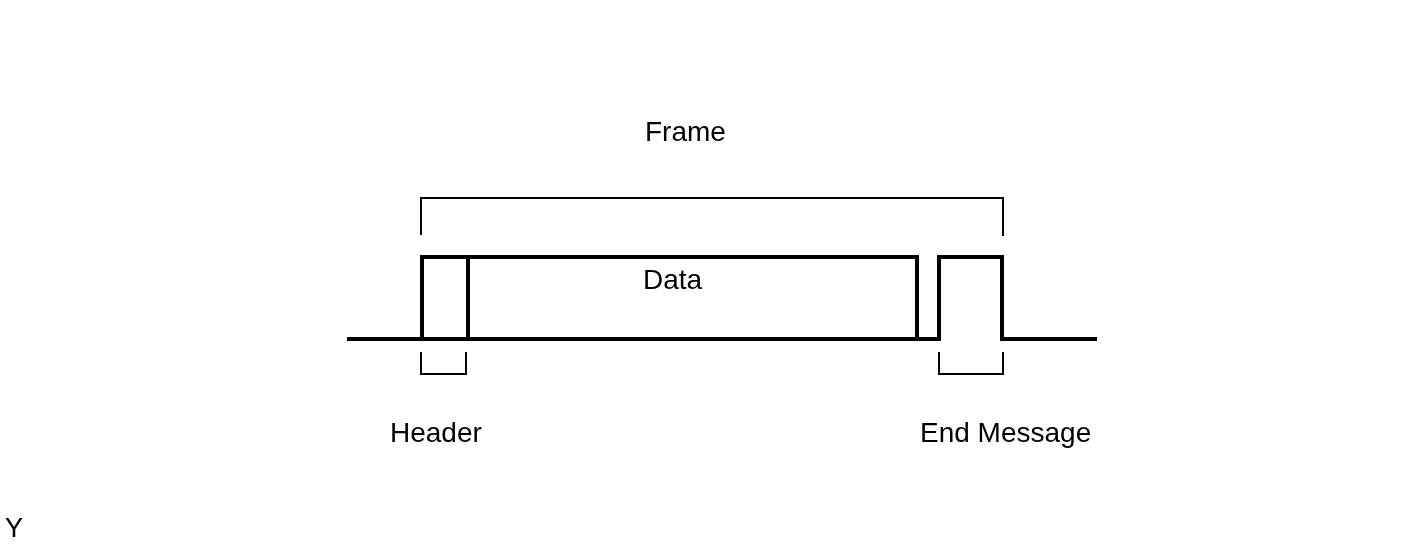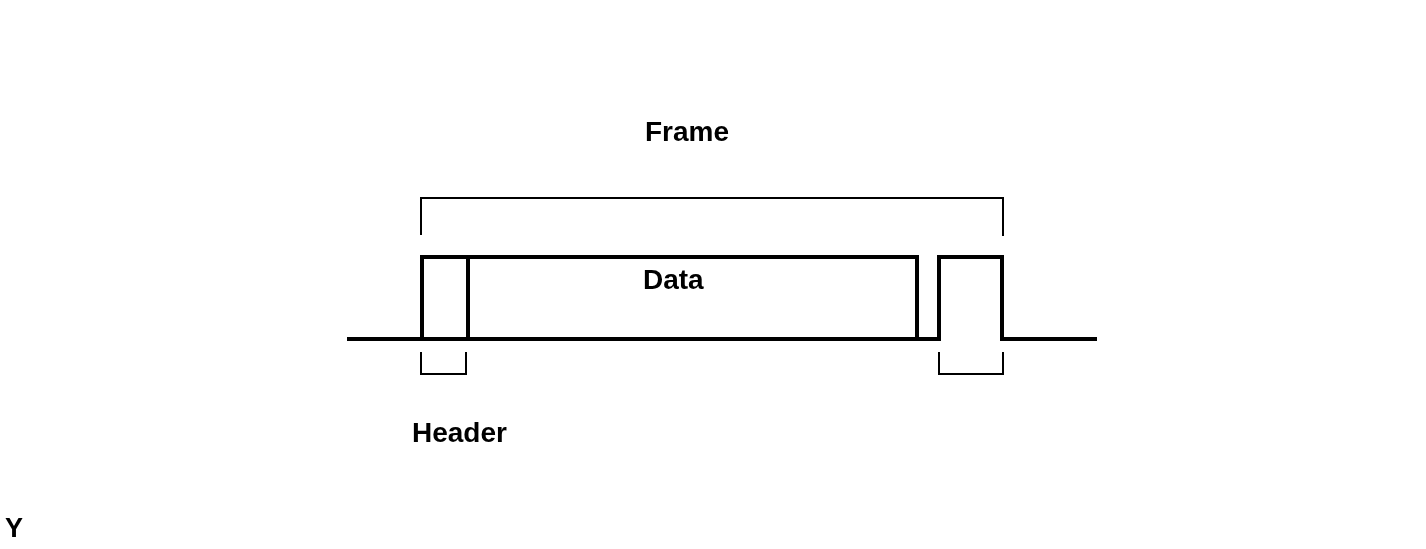"Frame" .canvas { font-weight: bold -> none }
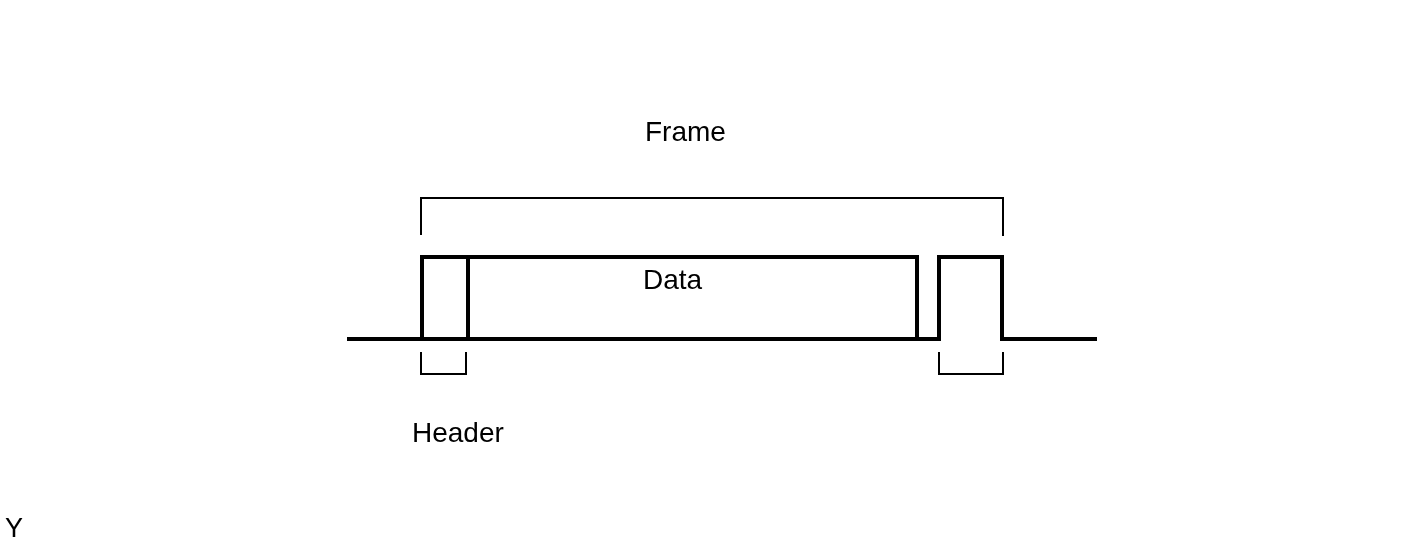"Header" .label-header { margin-left: 22px -> none }
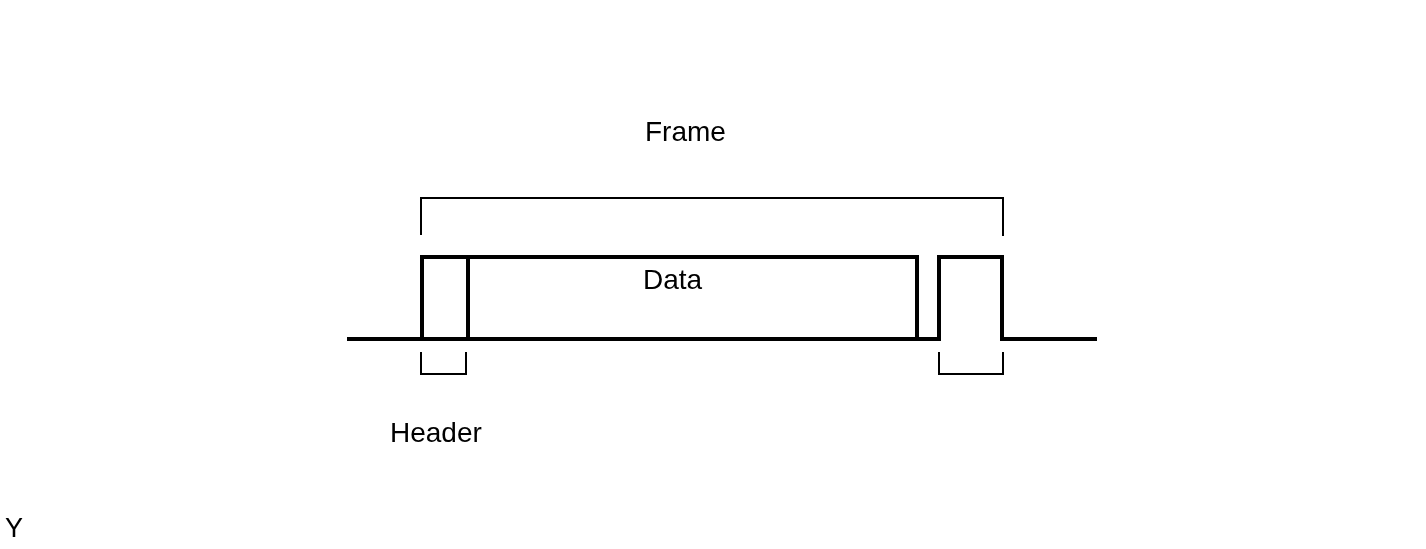"End Message" div.label { html: none -> <div>End Message</div> }
